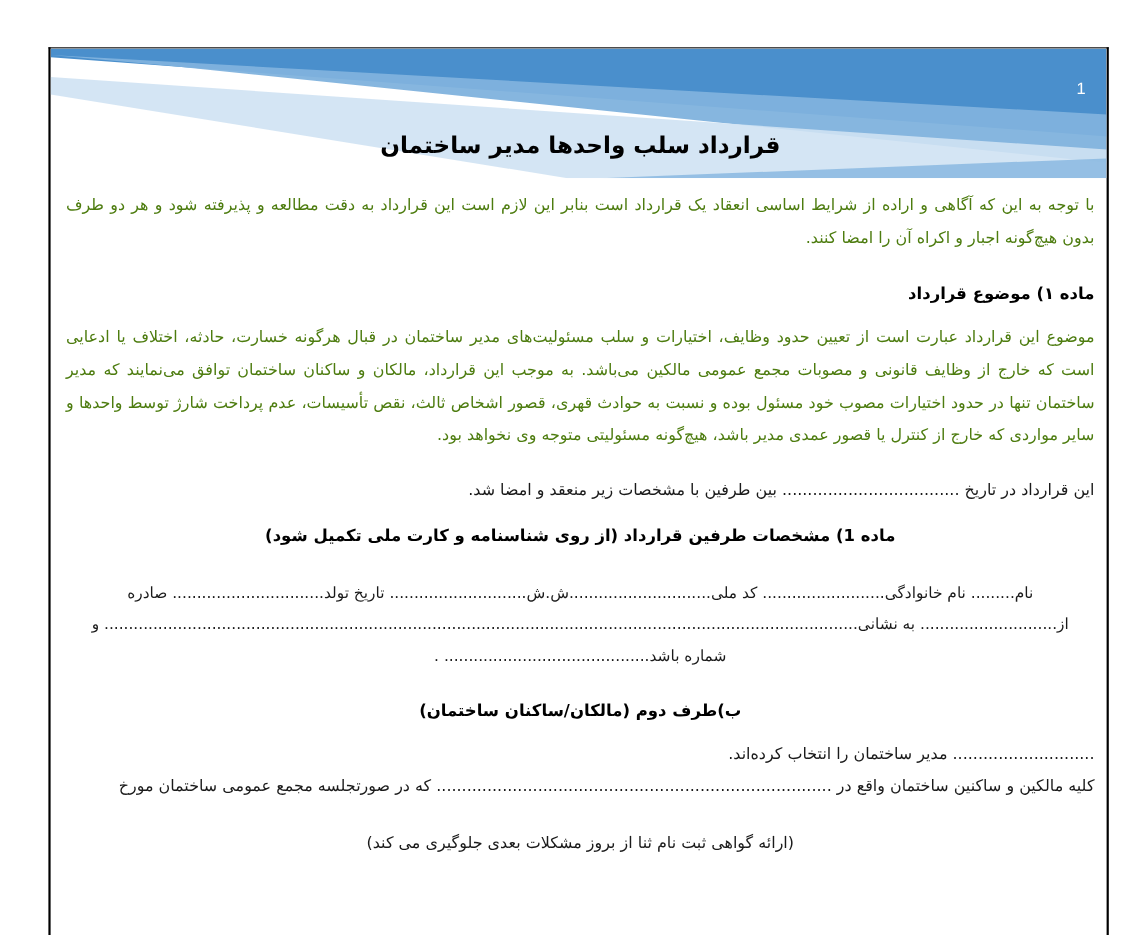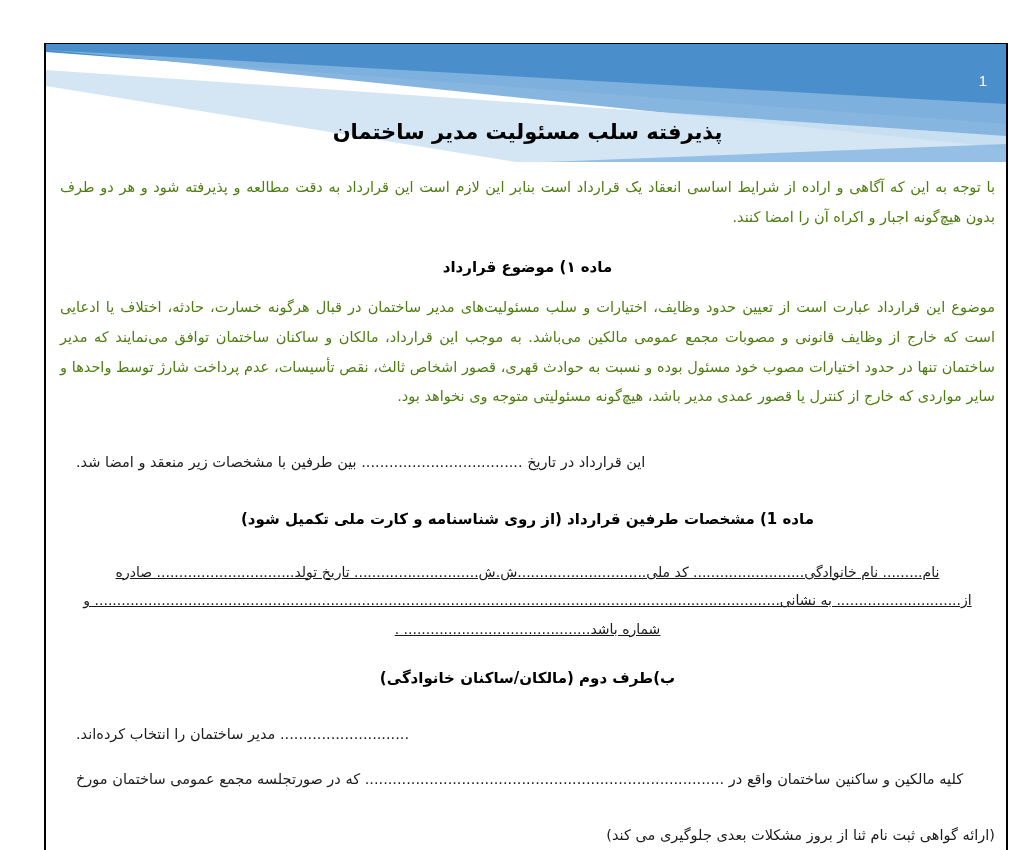"پذیرفته سلب مسئولیت مدیر ساختمان" h1.doc-title { text: پذیرفته سلب مسئولیت -> قرارداد سلب واحدها }
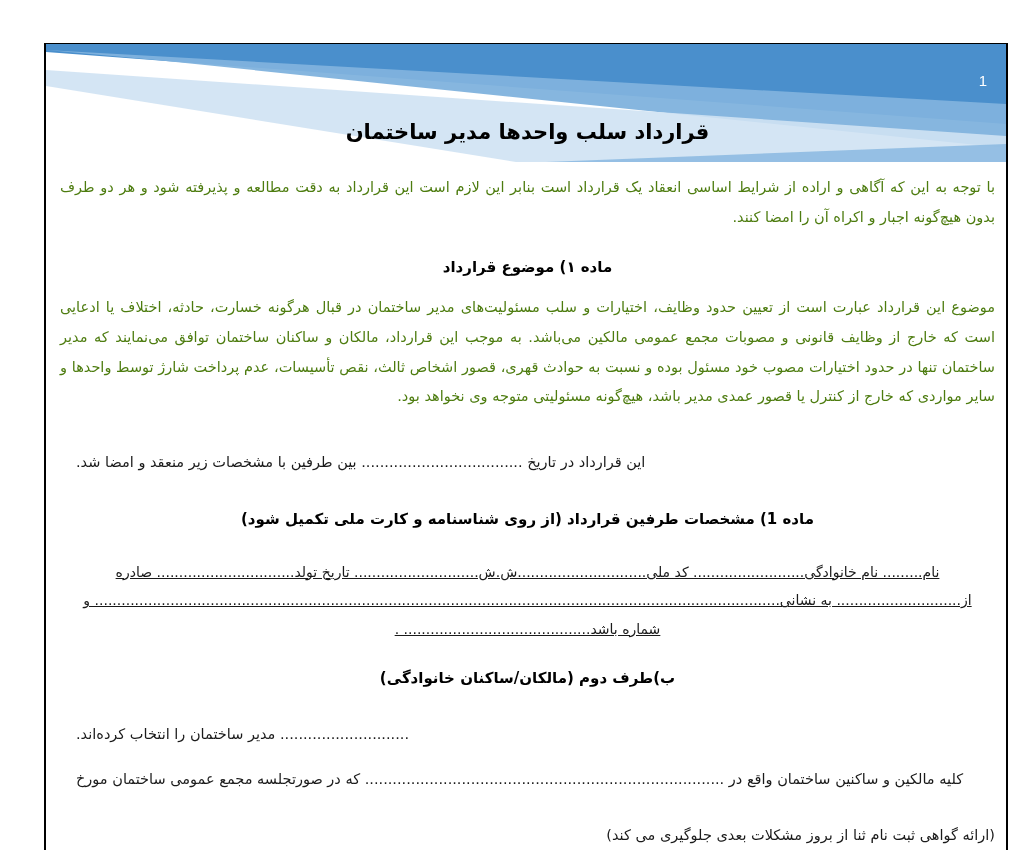"ماده ۱) موضوع قرارداد" .heading.right { text-align: center -> right }
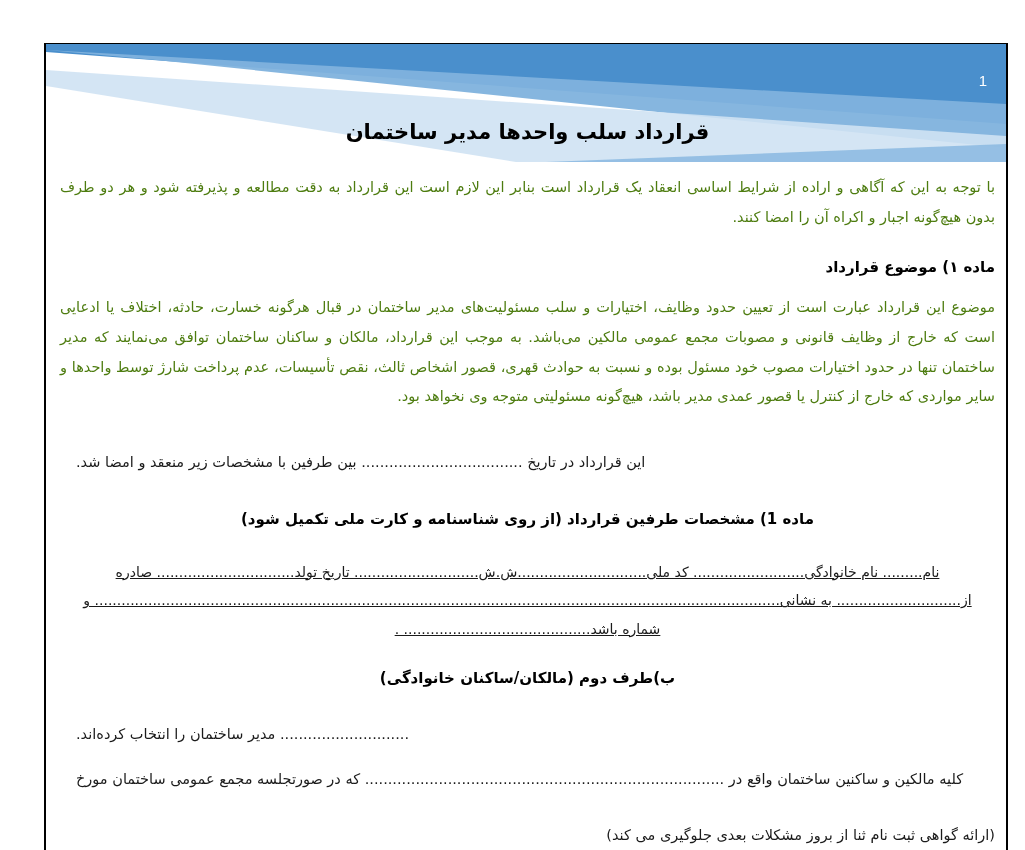"این قرارداد در تاریخ" .center-line { margin: 16px -> 0; text-align: left -> right }
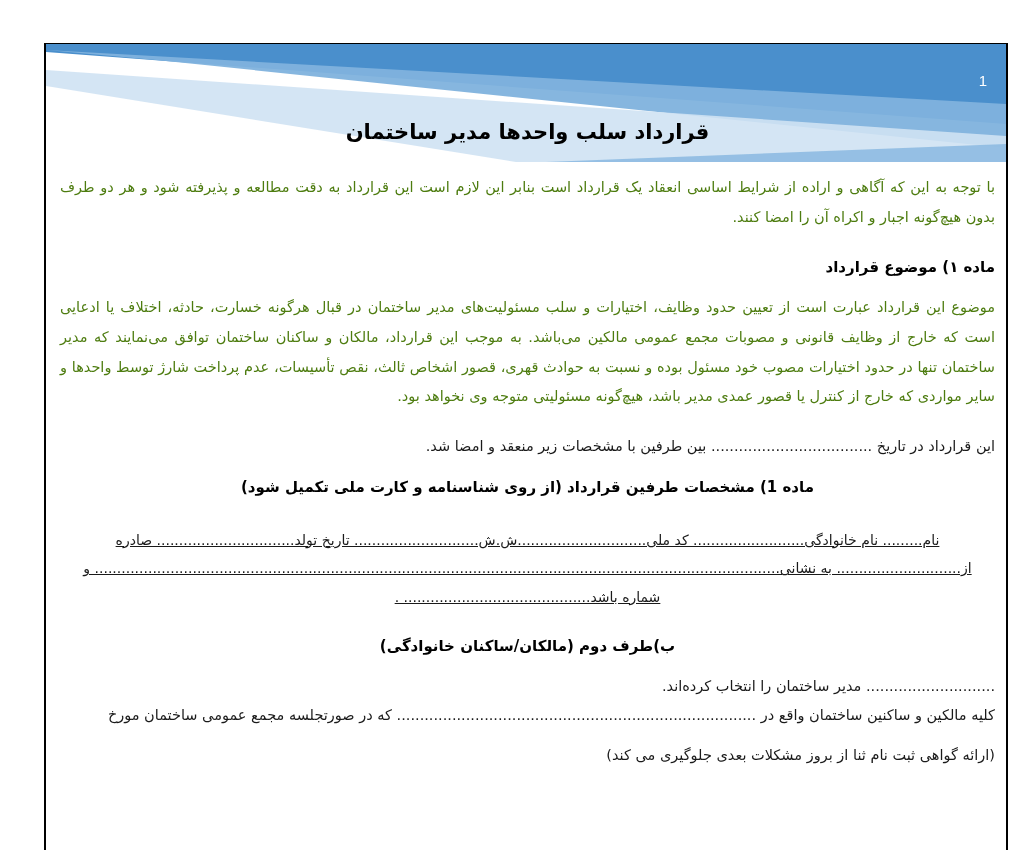"نام......... نام" .form-line { text-decoration: underline -> none }
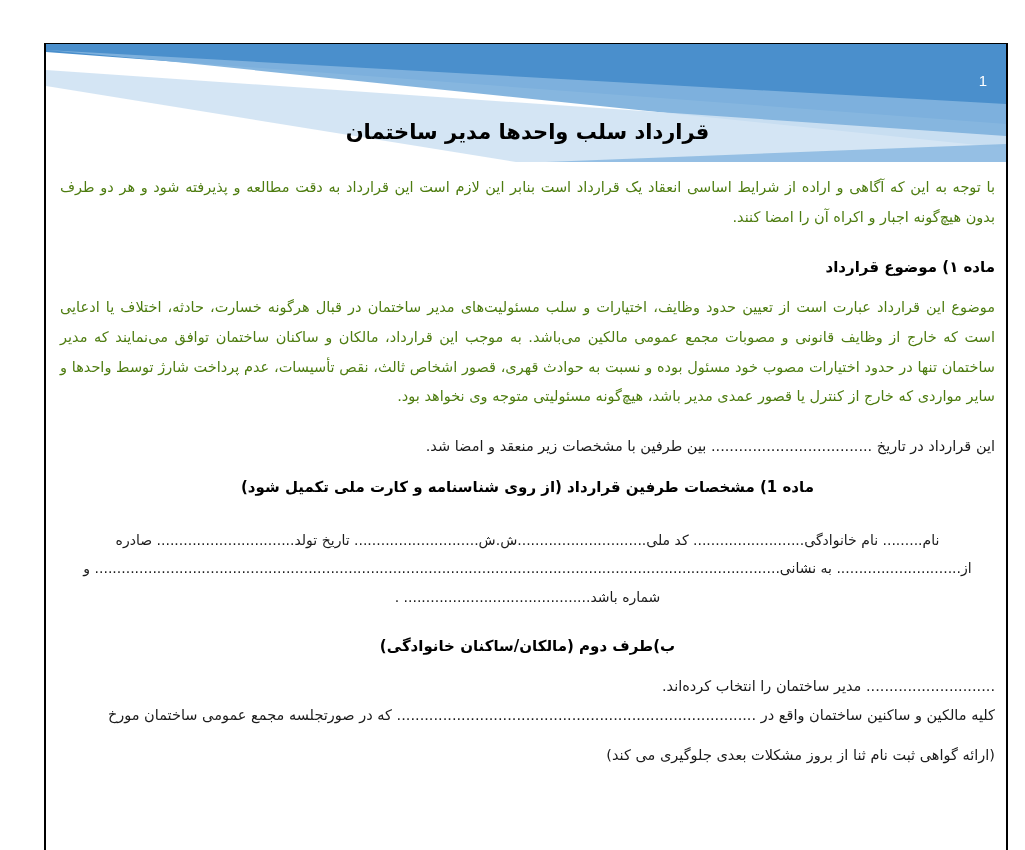"ب)طرف دوم (مالکان/ساکنان خانوادگی)" p.heading { text: خانوادگی -> ساختمان }
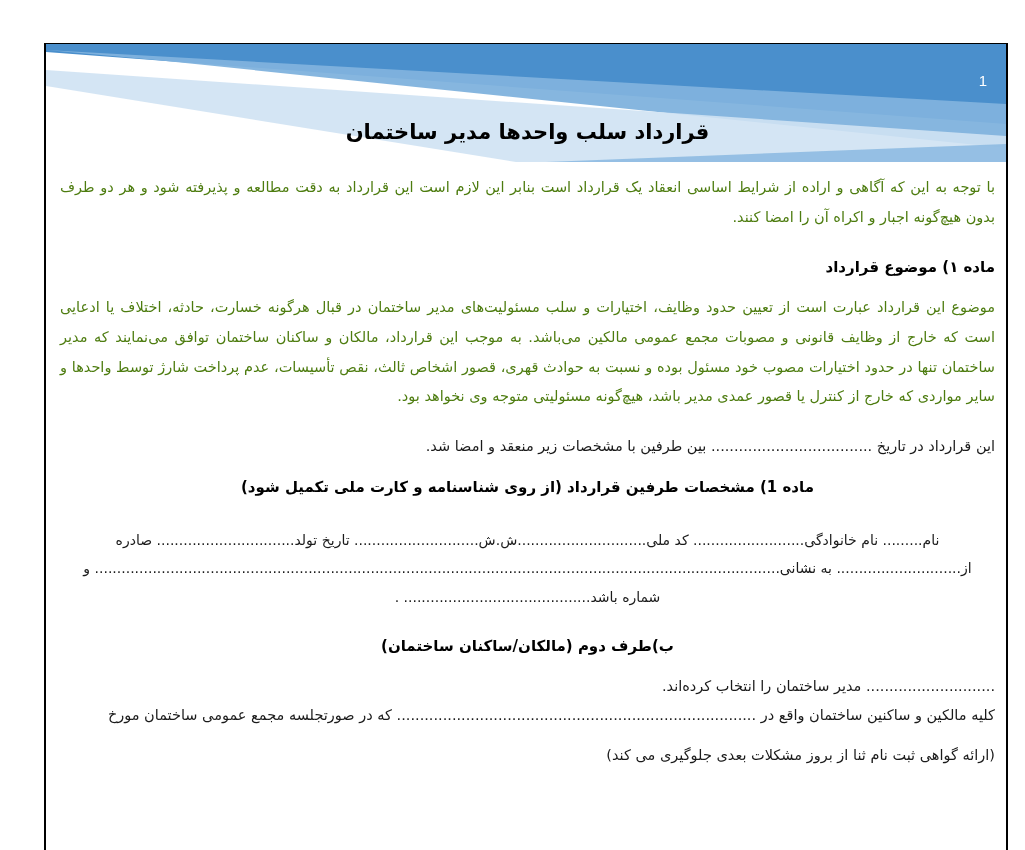"(ارائه گواهی ثبت نام ثنا" .note { margin: 0 -> 12px; text-align: right -> center }
